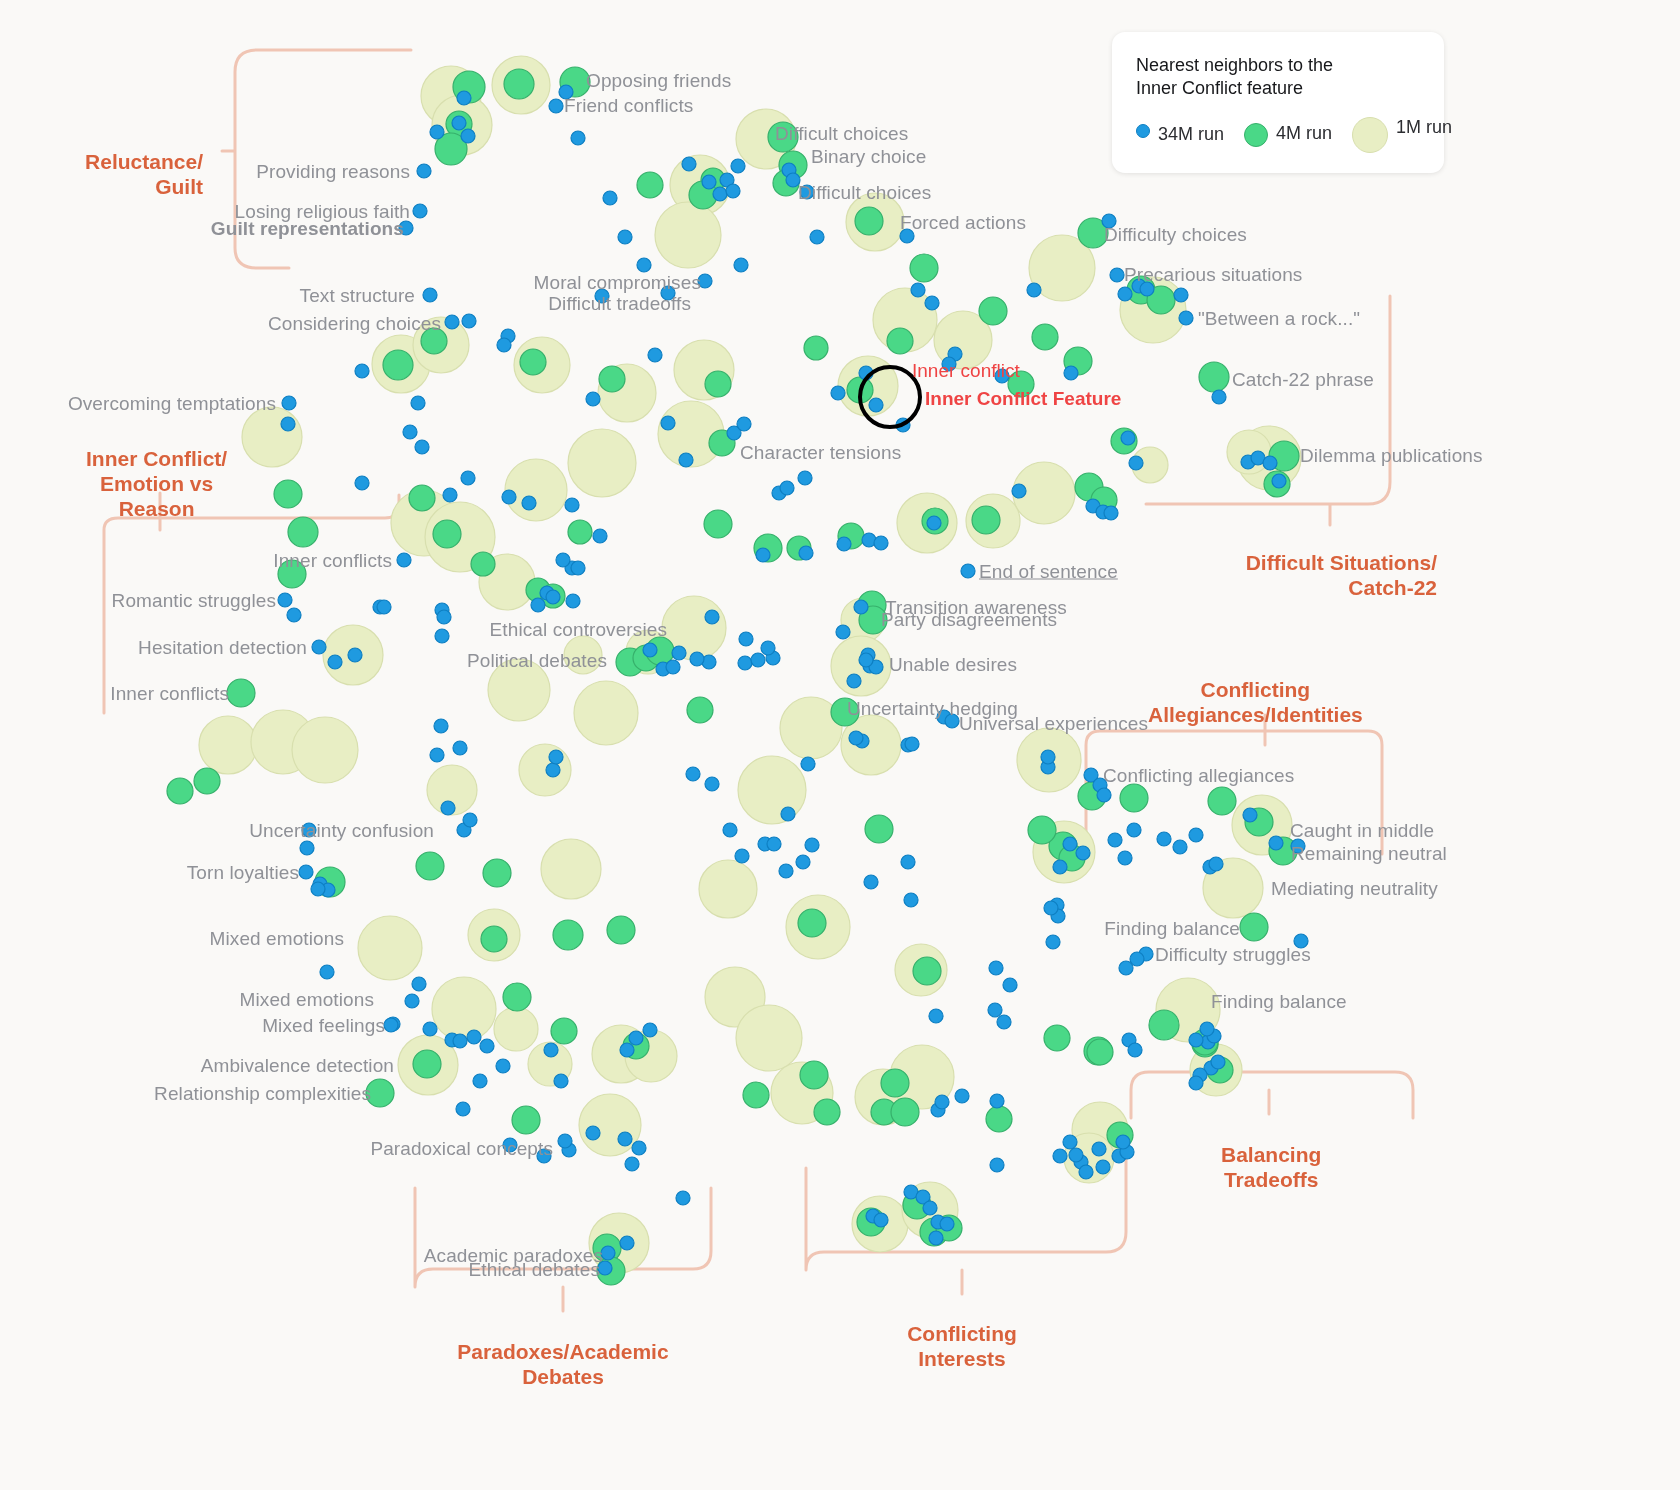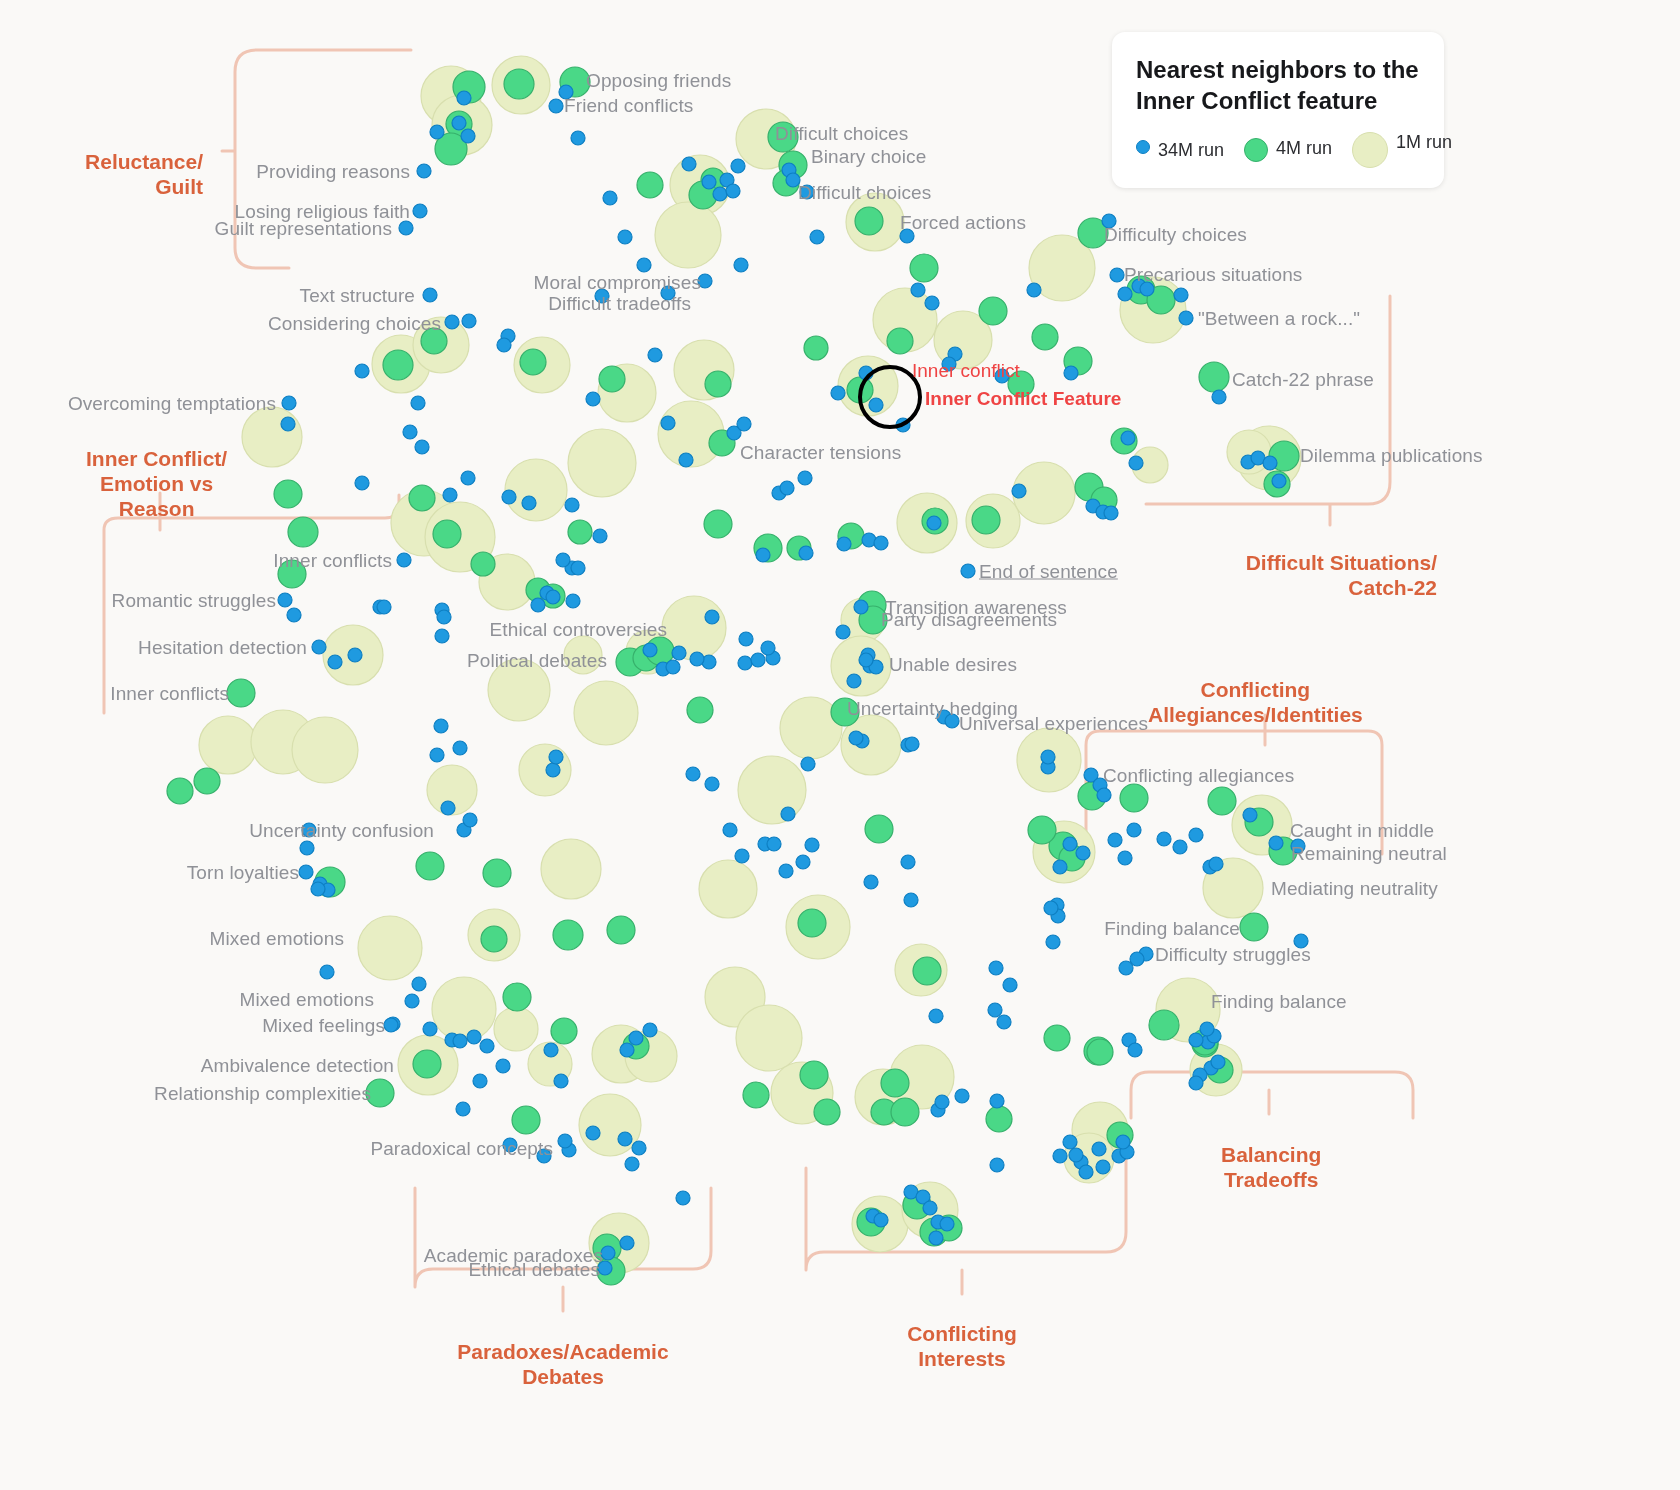"Nearest neighbors to the" #legend .lg-title { font-size: 24px -> 18px; font-weight: bold -> normal }
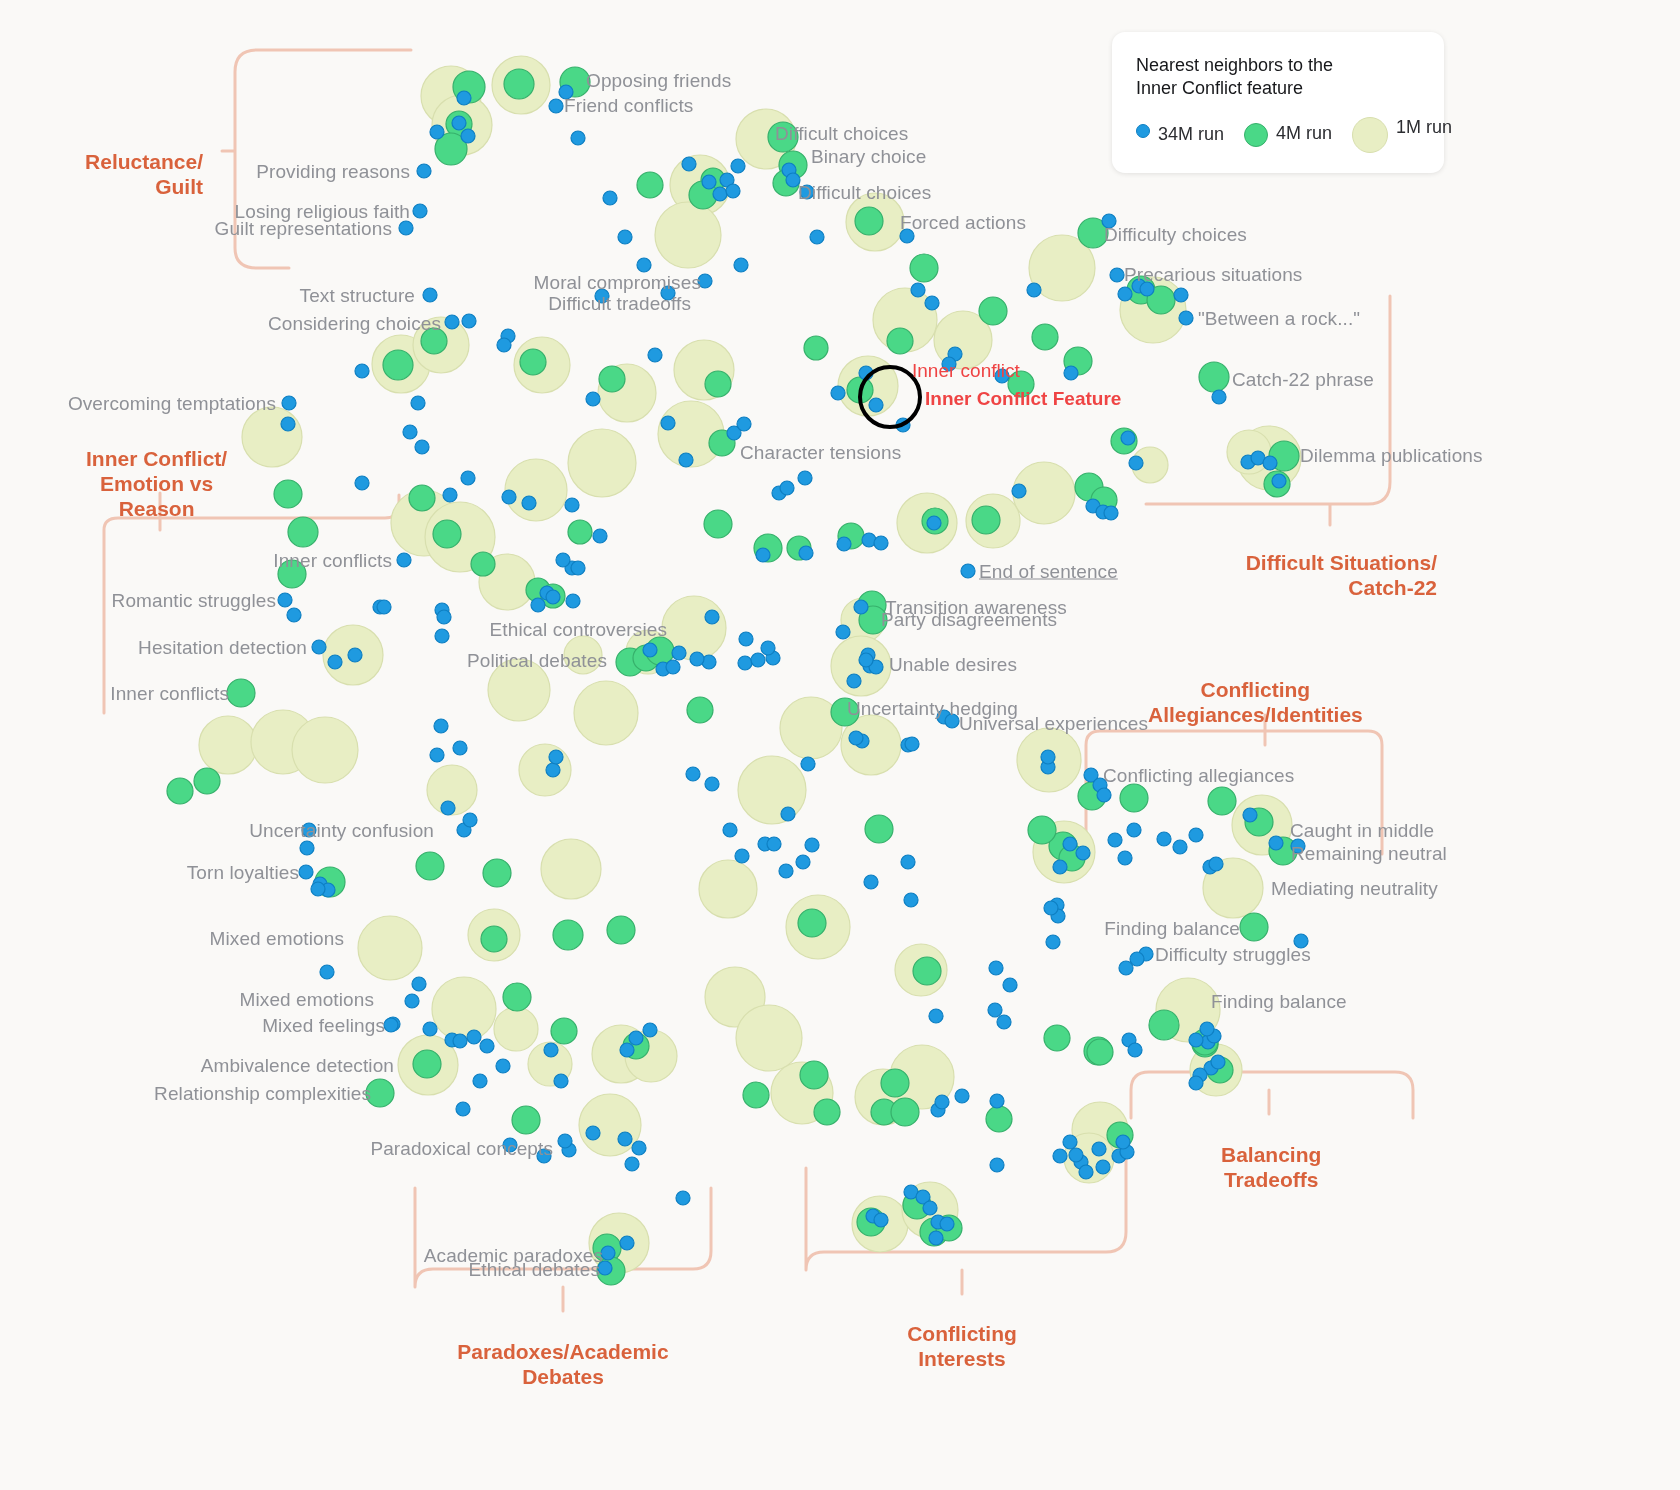"Guilt representations" div.plabel { font-weight: none -> bold; left: 392px -> 404px }
